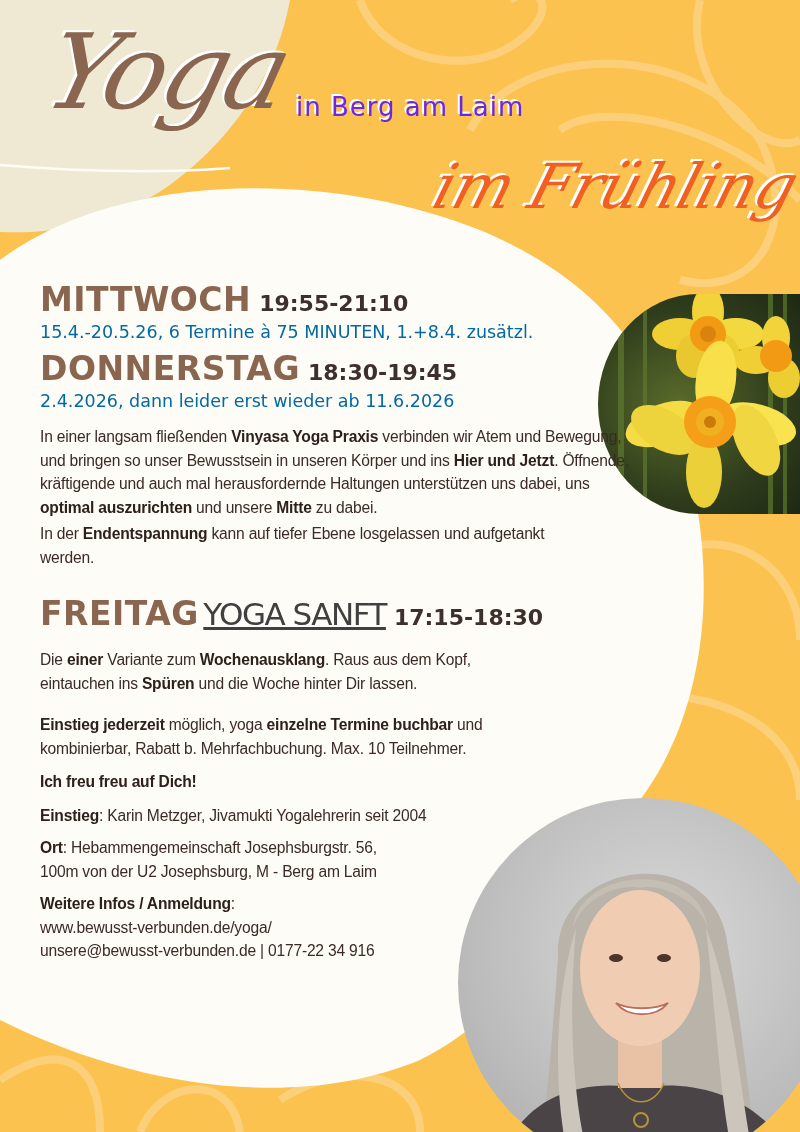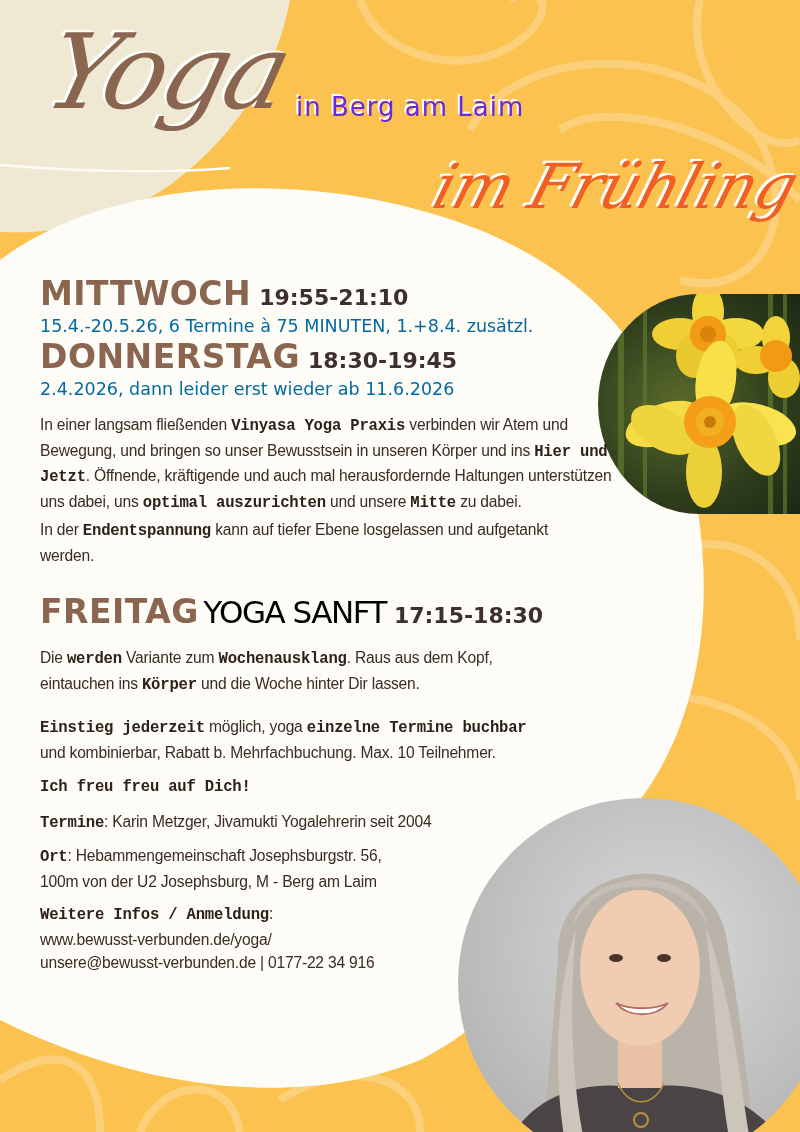"MITTWOCH 19:55-21:10" .content { top: 277px -> 283px }
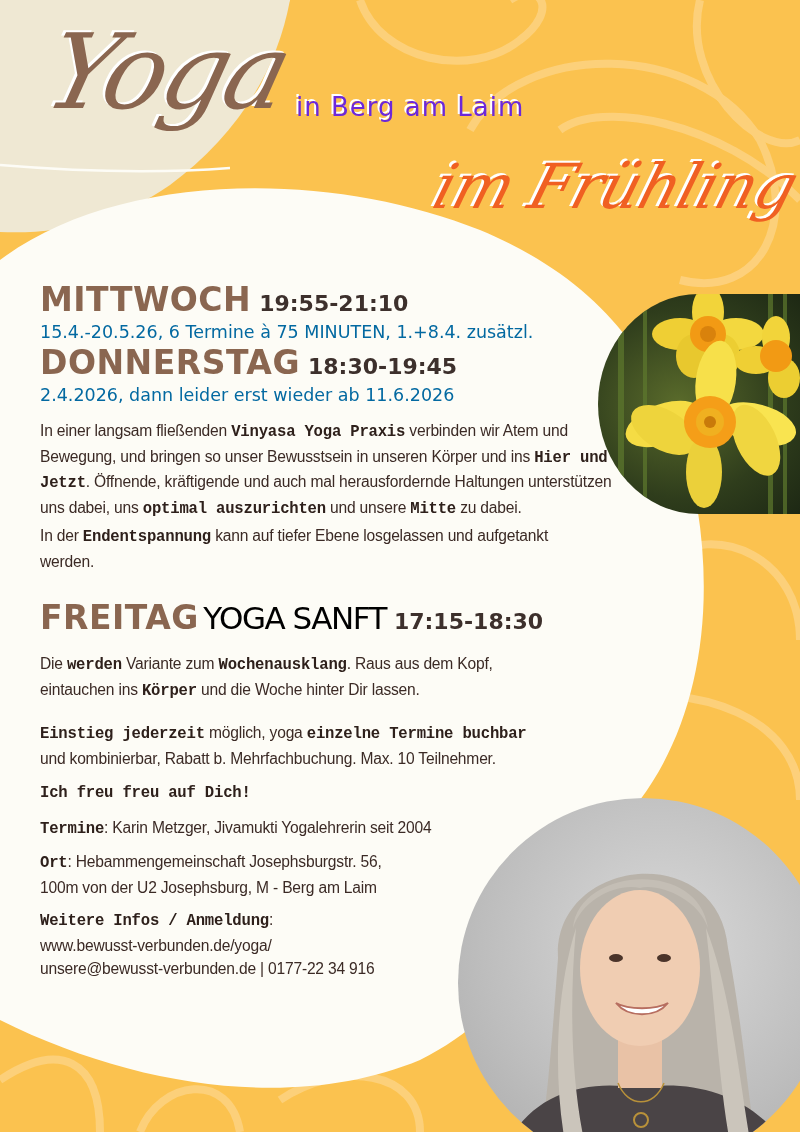"DONNERSTAG 18:30-19:45" div { margin-top: 4px -> 10px }
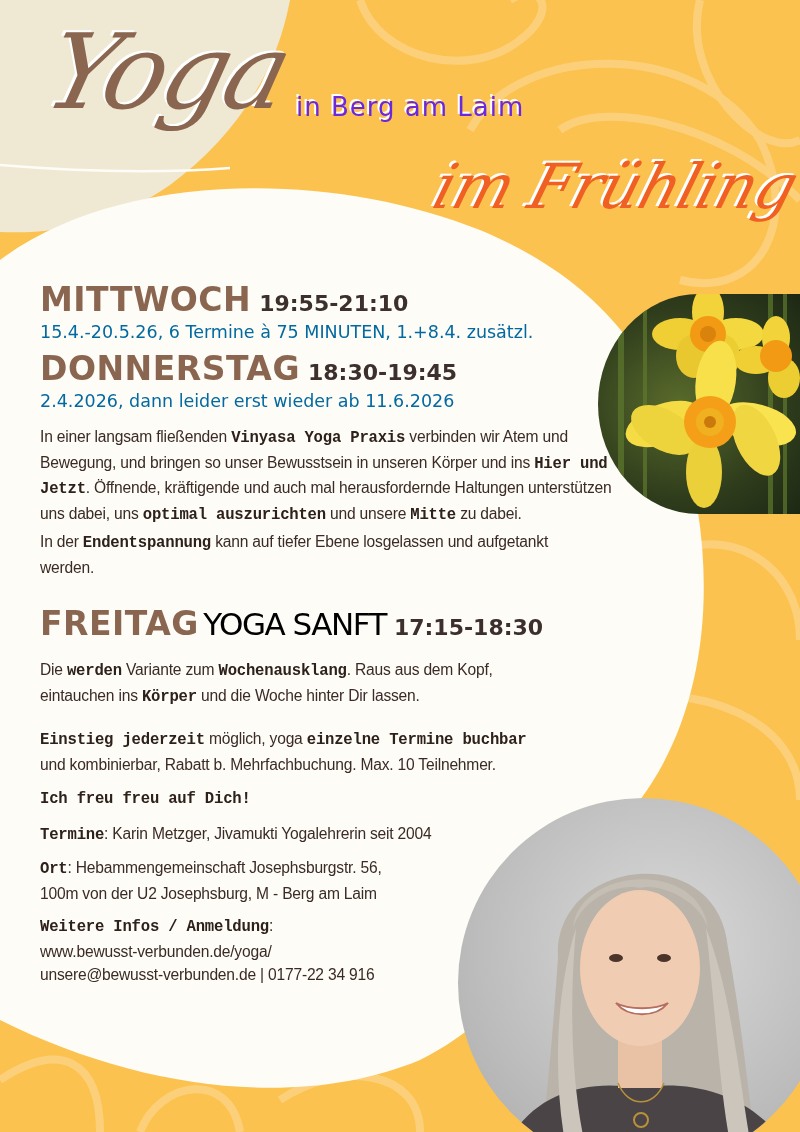"Vinyasa Yoga Praxis" .p b { font-family: Liberation Mono, monospace -> none }
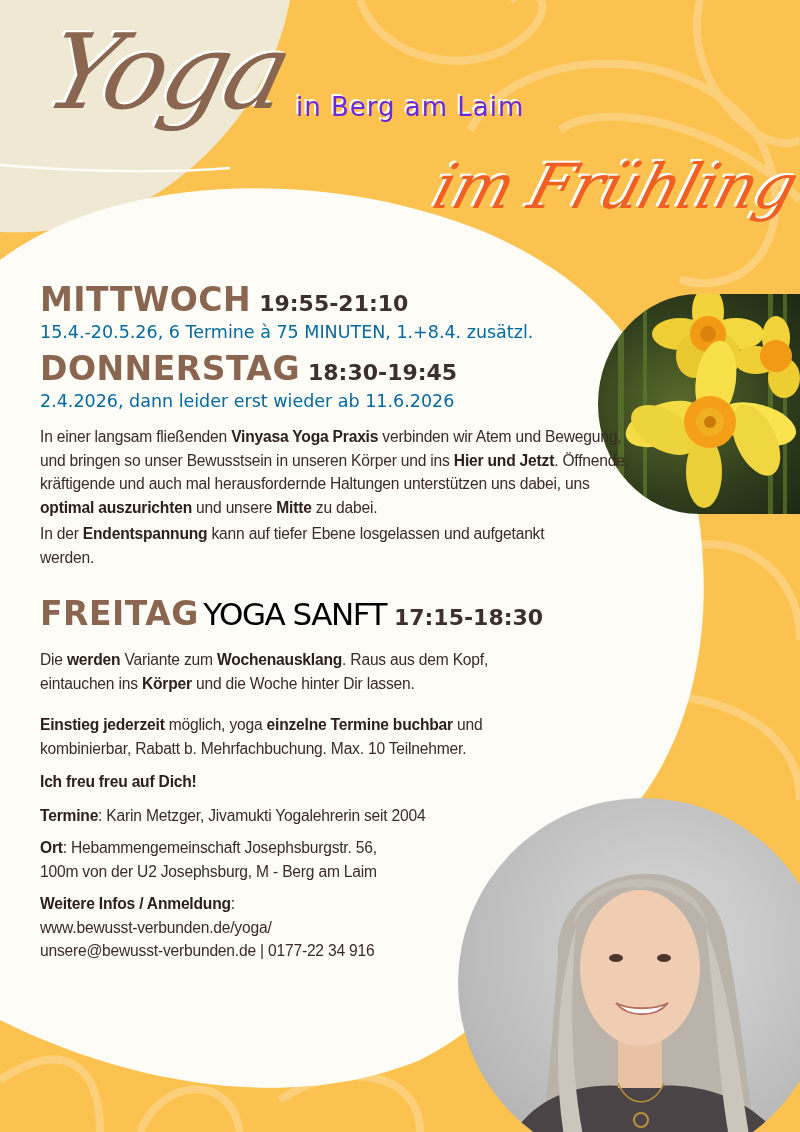"YOGA SANFT" .day-extra { color: #000000 -> #404040; text-decoration: none -> underline }
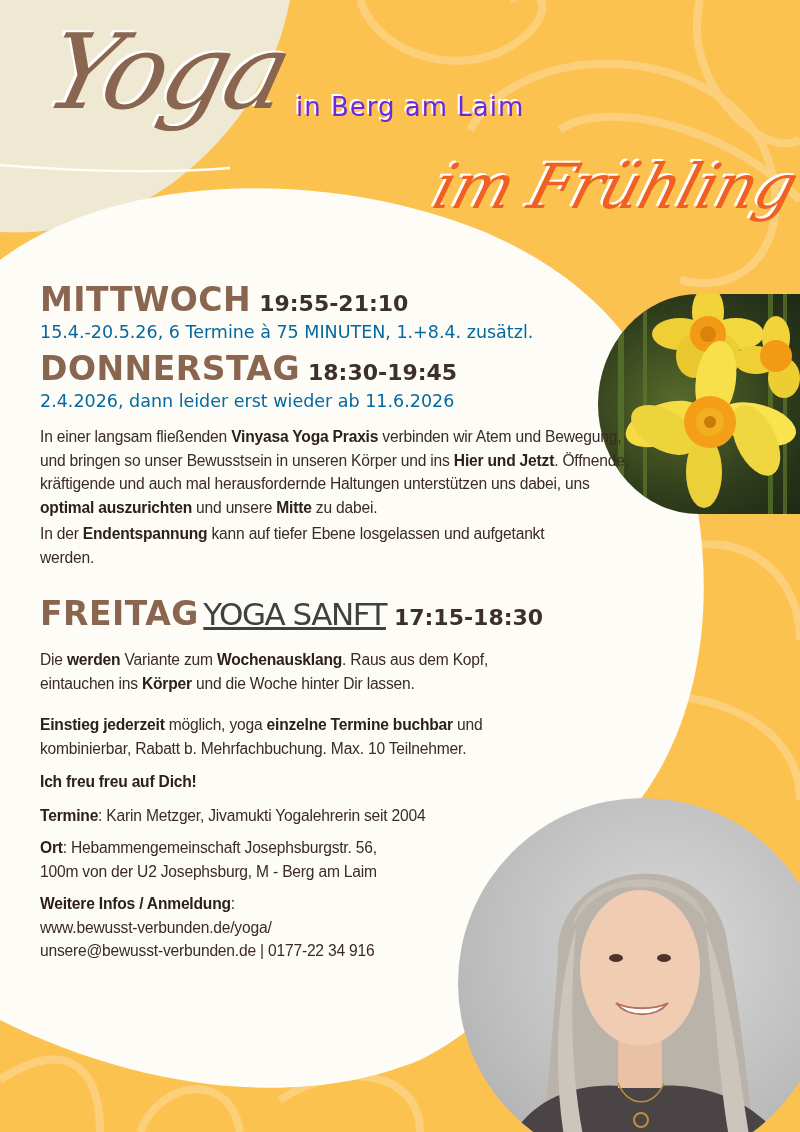"werden" b { text: werden -> einer }
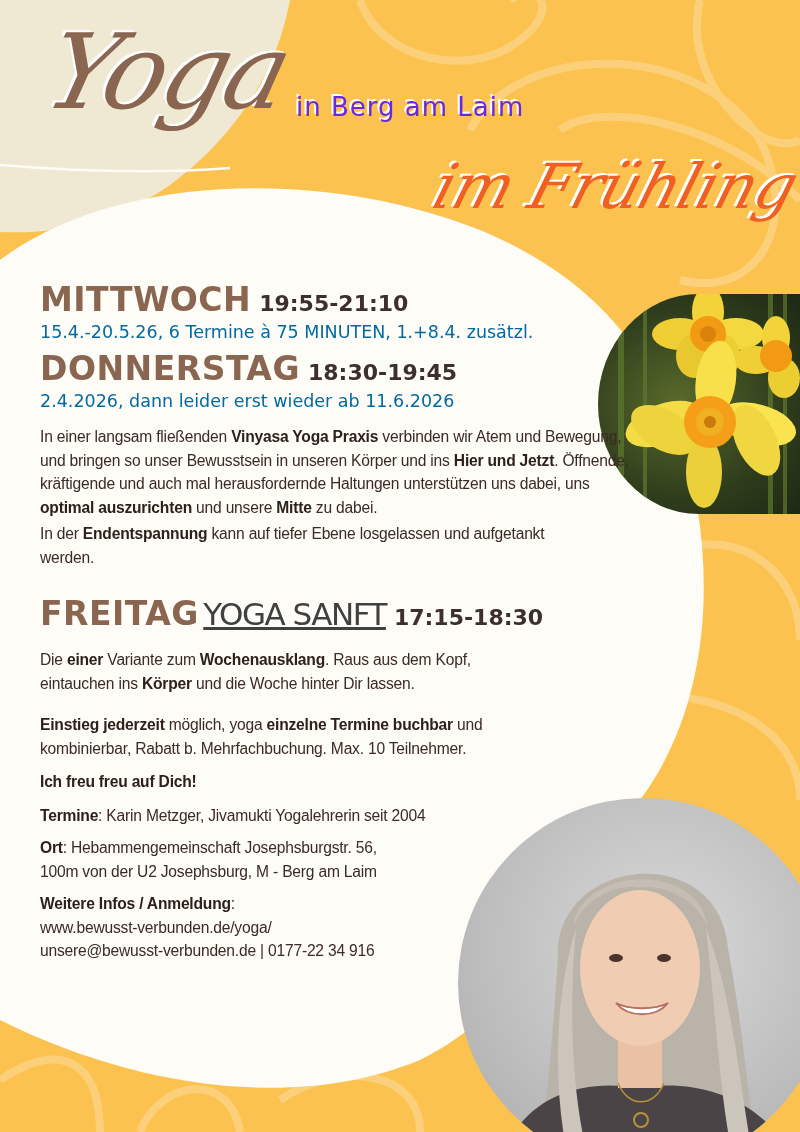"Körper" b { text: Körper -> Spüren }
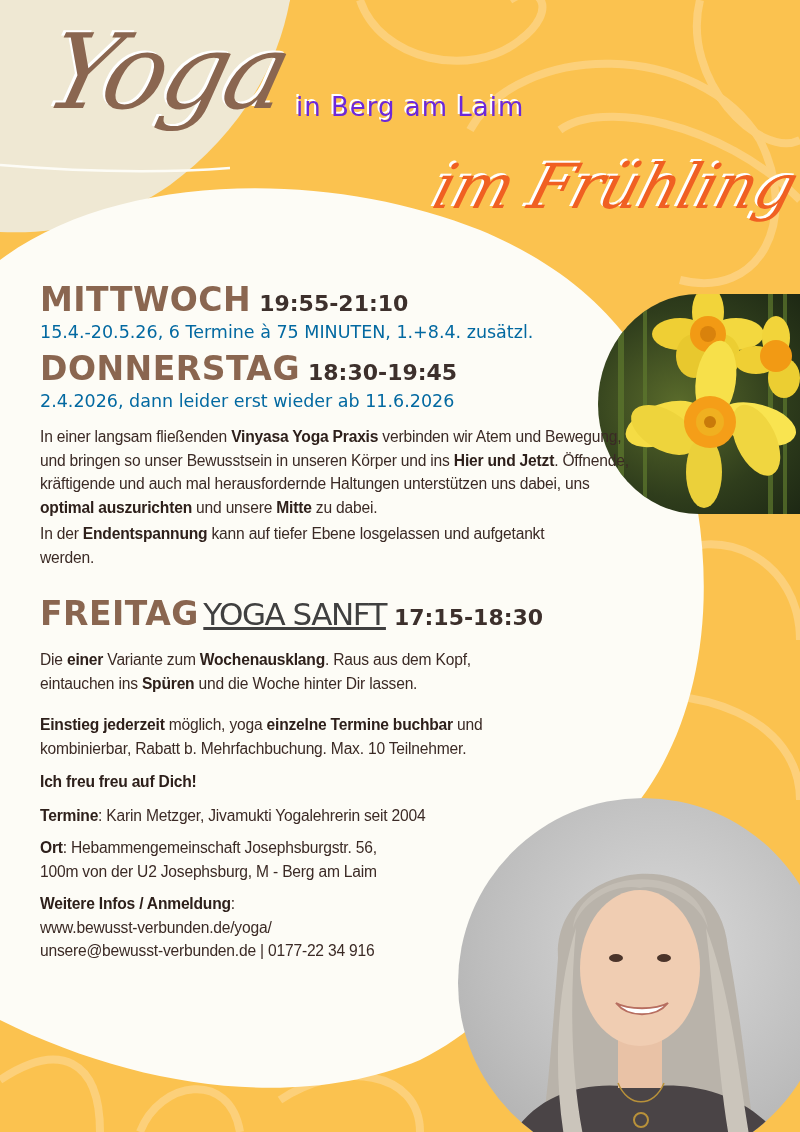"Termine" b { text: Termine -> Einstieg }
